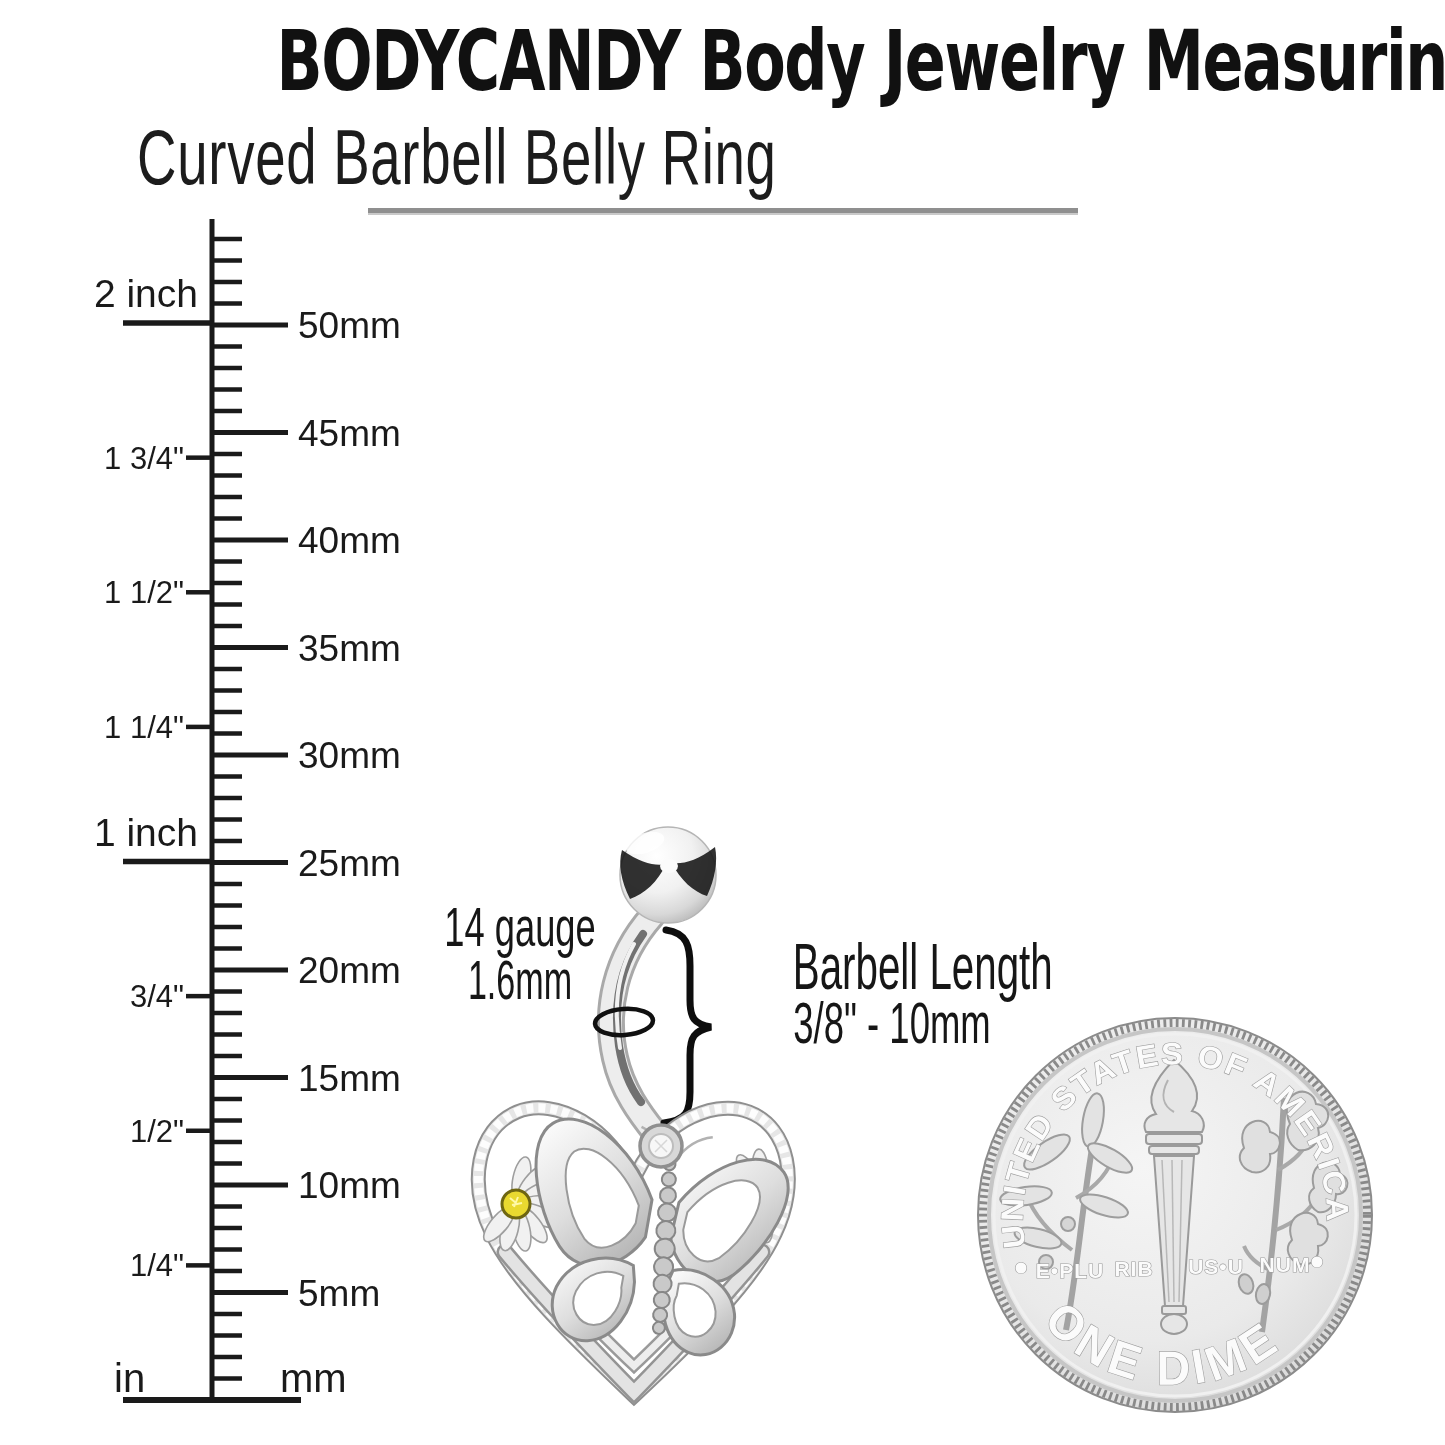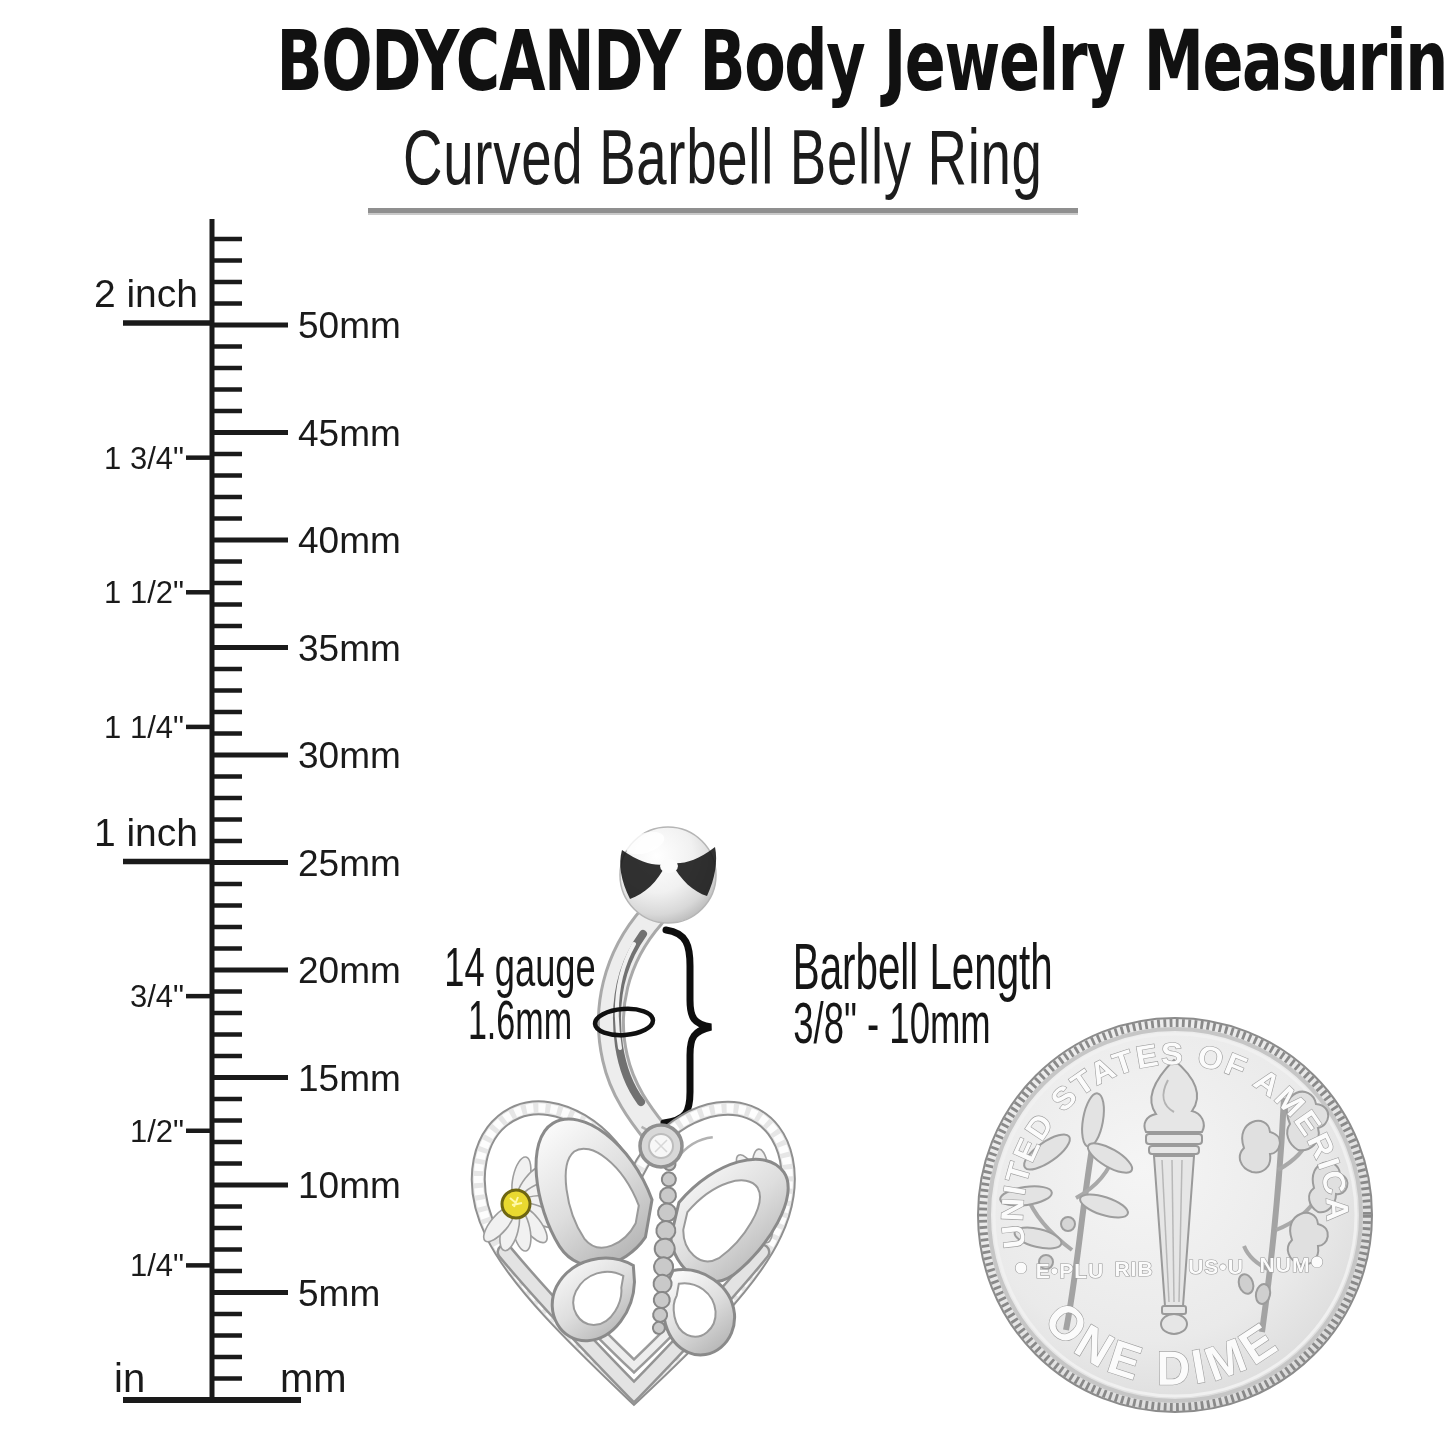"Curved Barbell Belly Ring" .subtitle { text-align: center -> left }
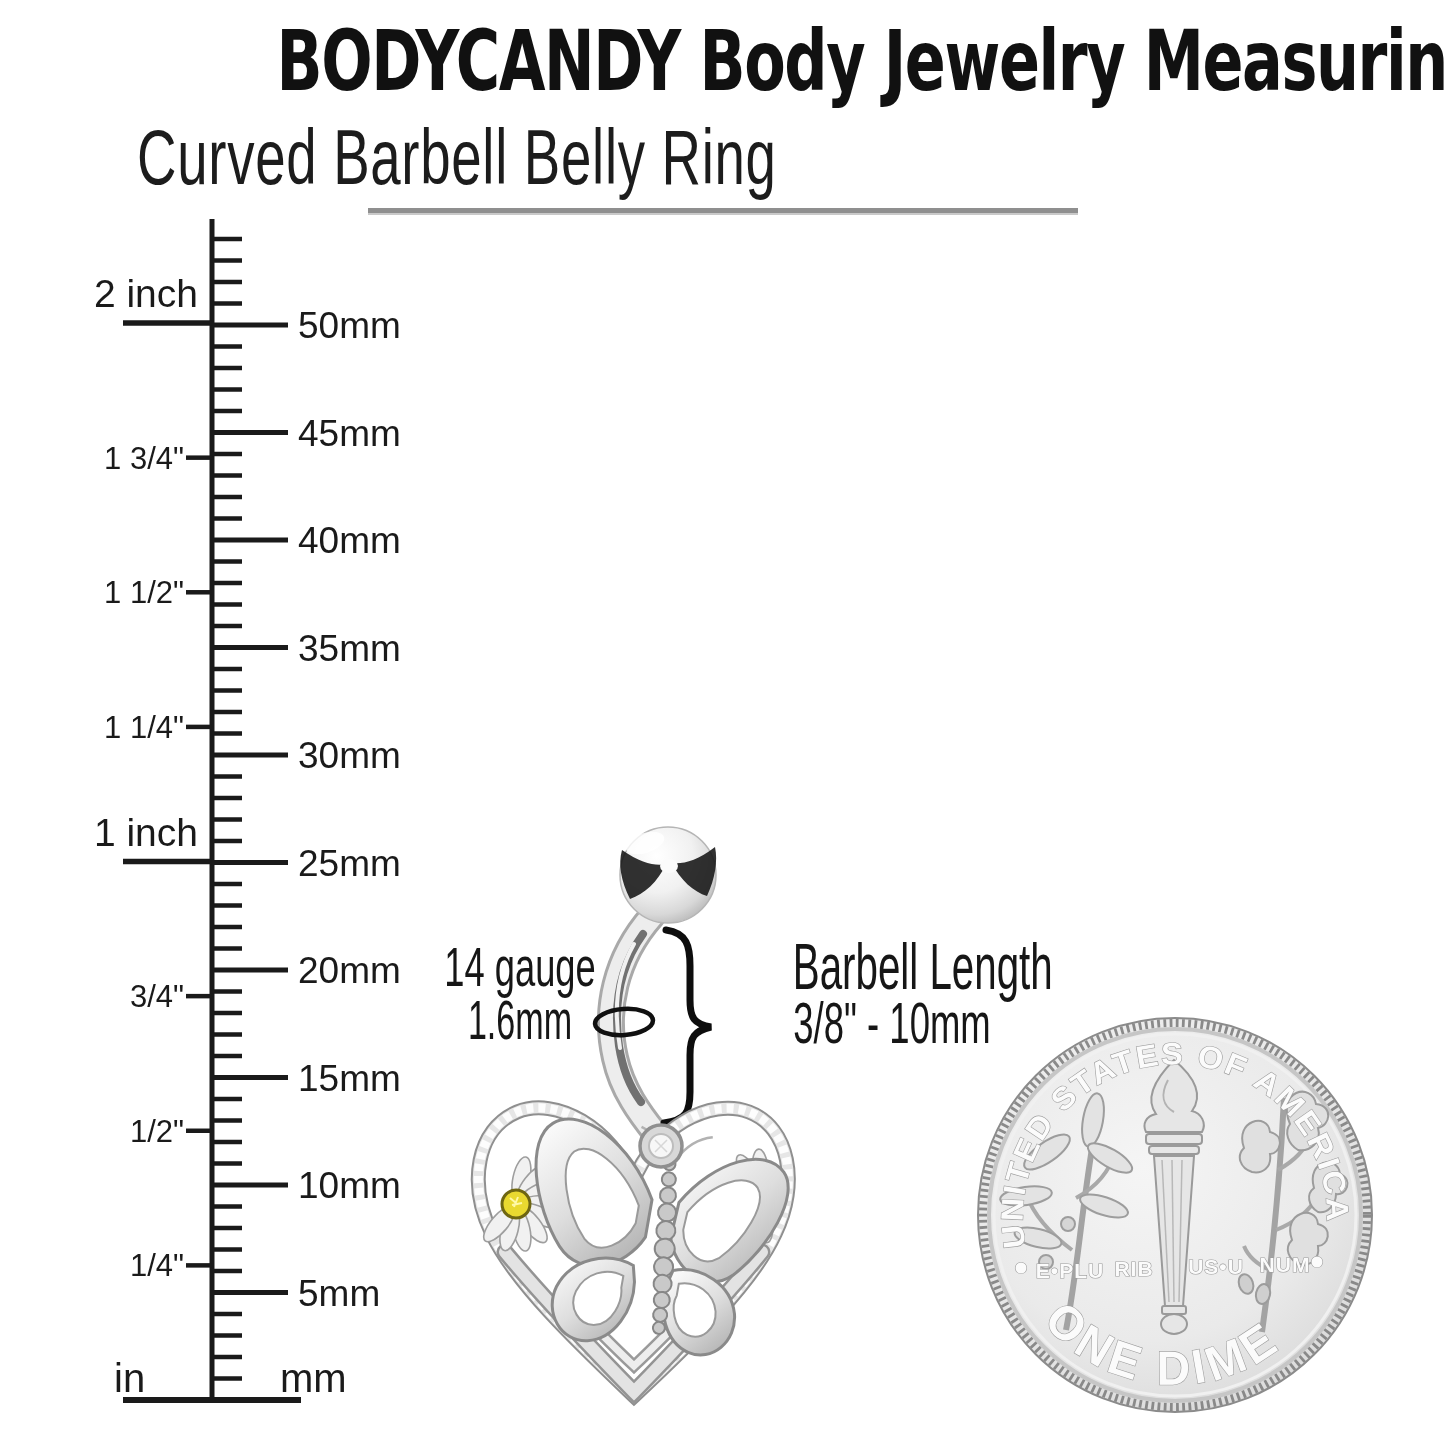"14 gauge" .gauge-note { top: 940px -> 900px }
